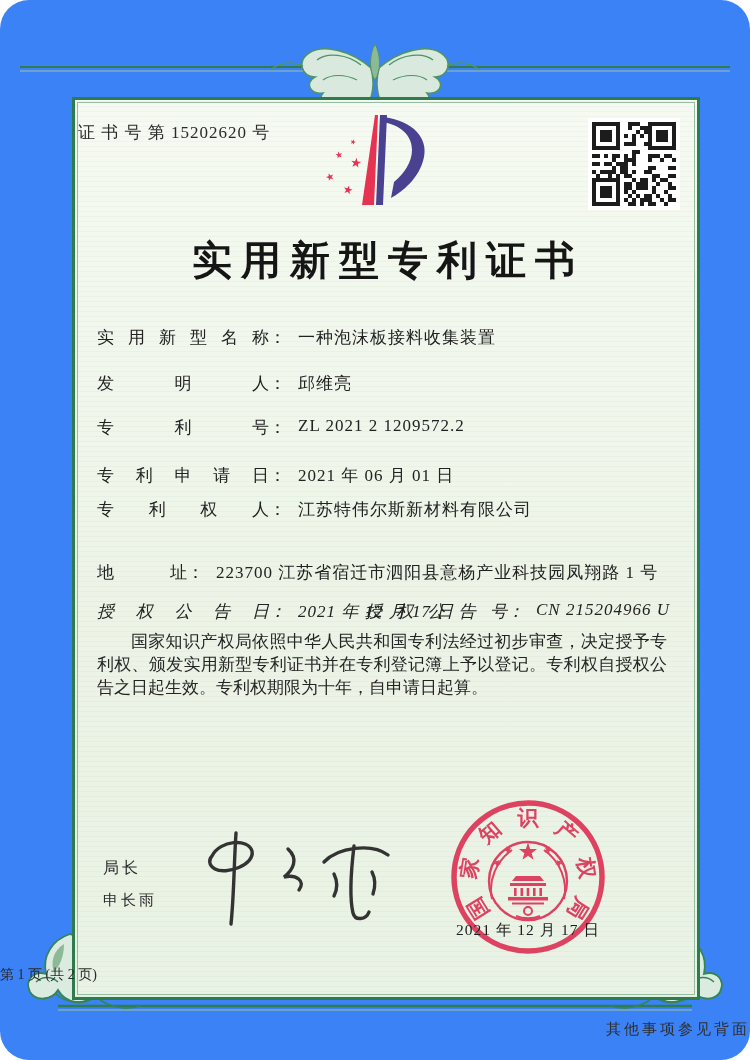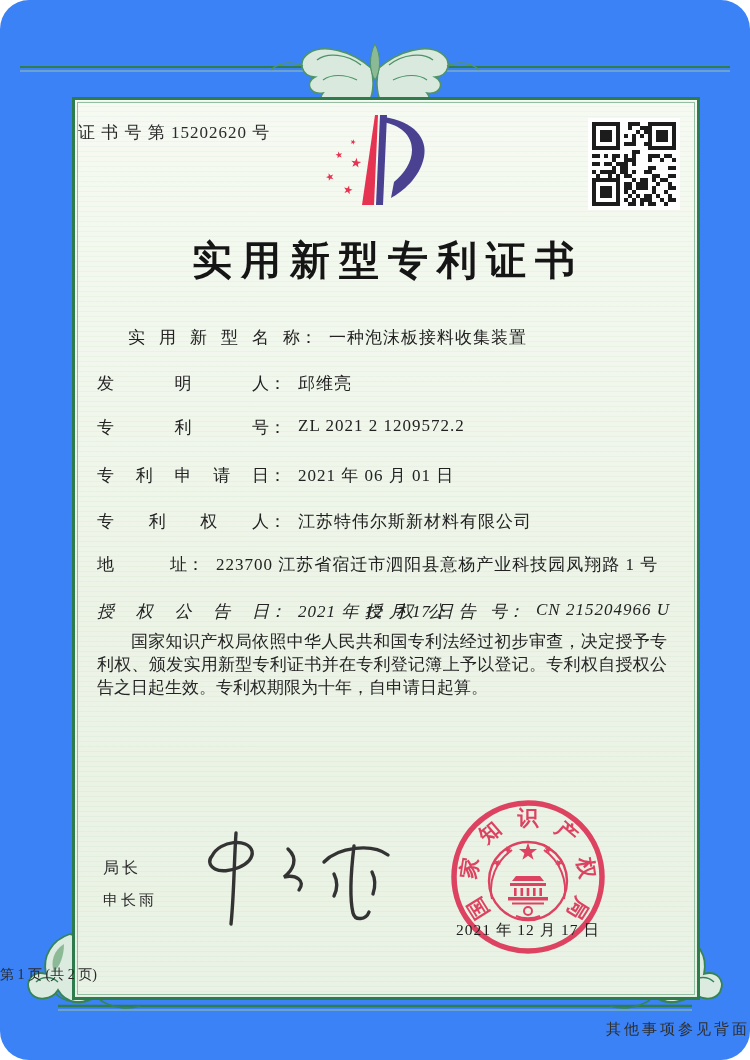"实用新型名称： 一种泡沫板接料收集装置" .frow:nth-child(1) { margin-left: 31px -> none }
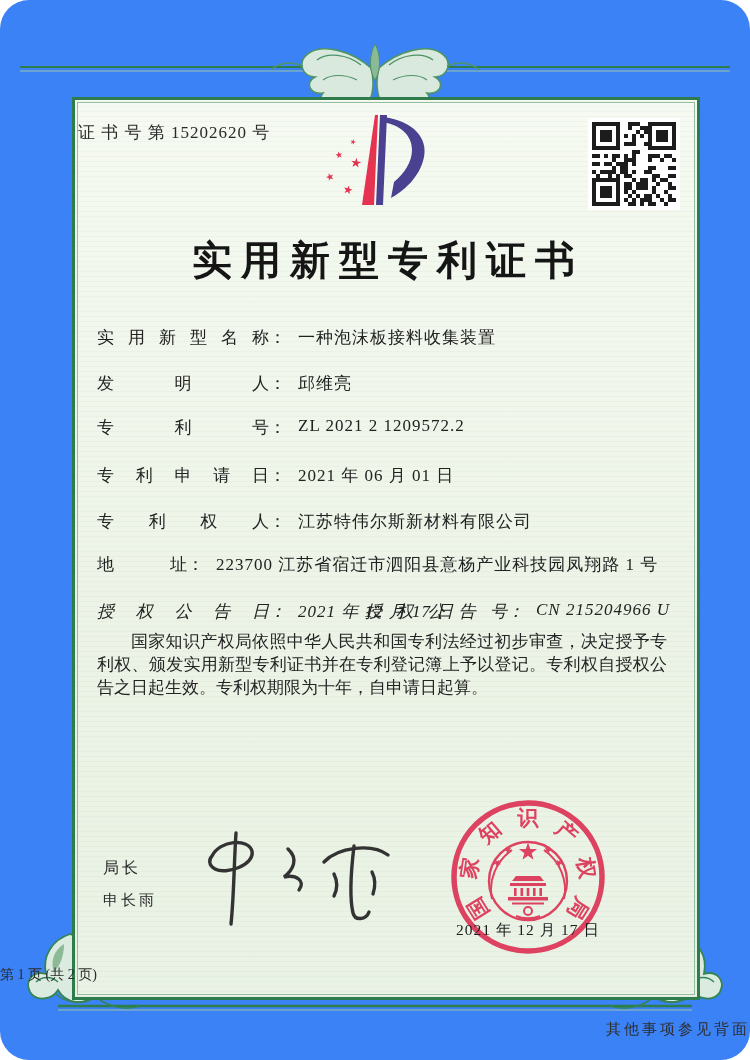"专利权人： 江苏特伟尔斯新材料有限公司" .frow:nth-child(5) { top: 184px -> 172px }
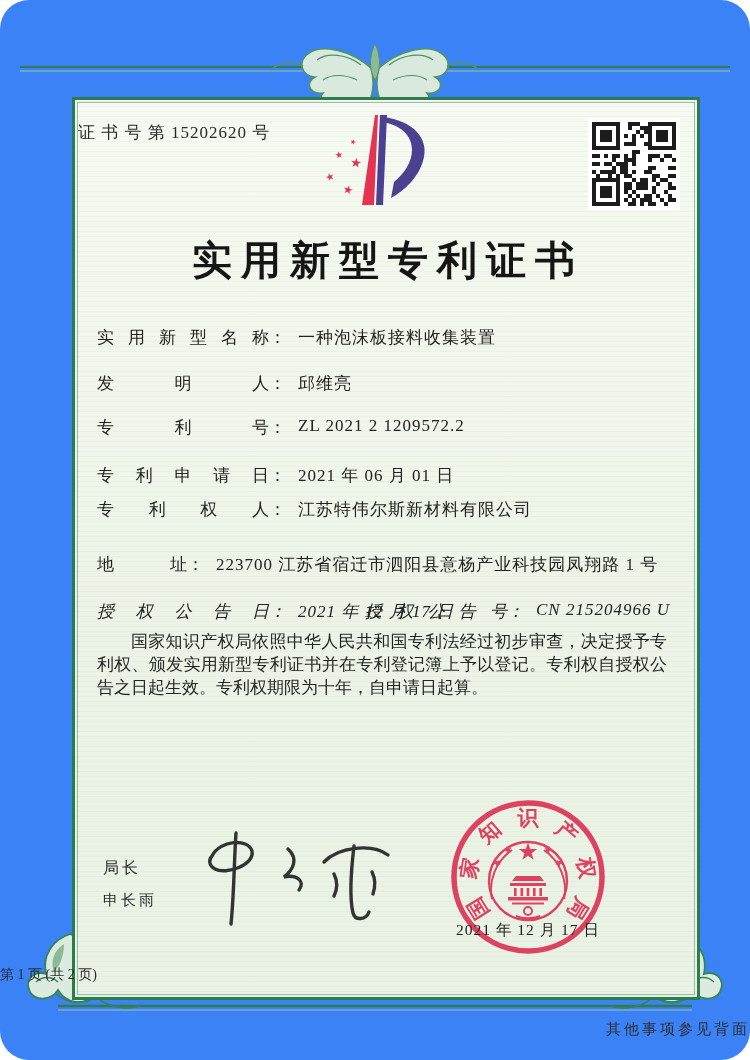"地址： 223700 江苏省宿迁市泗阳县意杨产业科技园凤翔路 1 号" .frow:nth-child(6) { top: 227px -> 235px }
